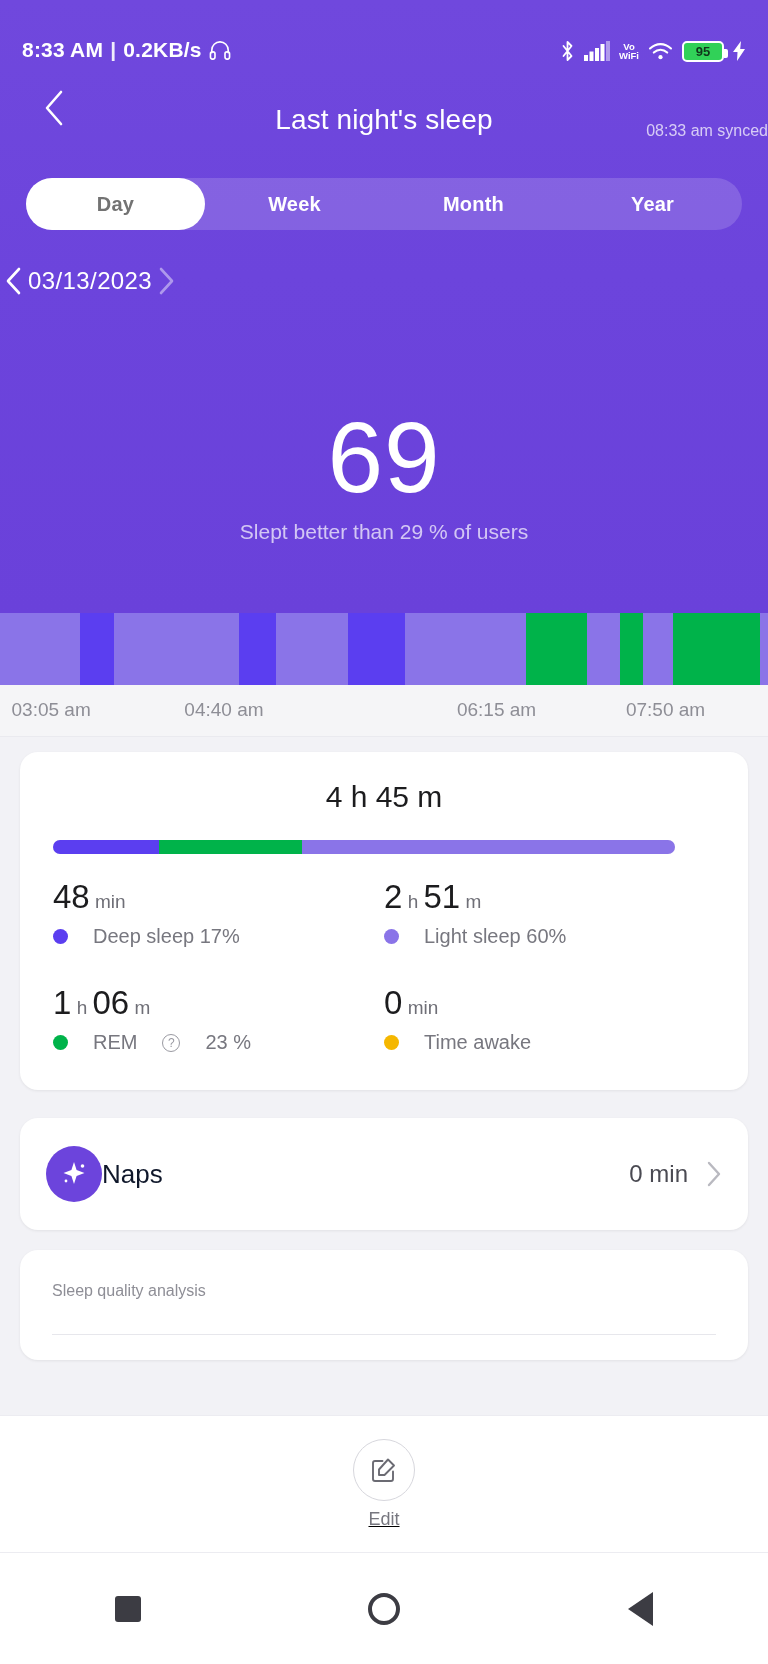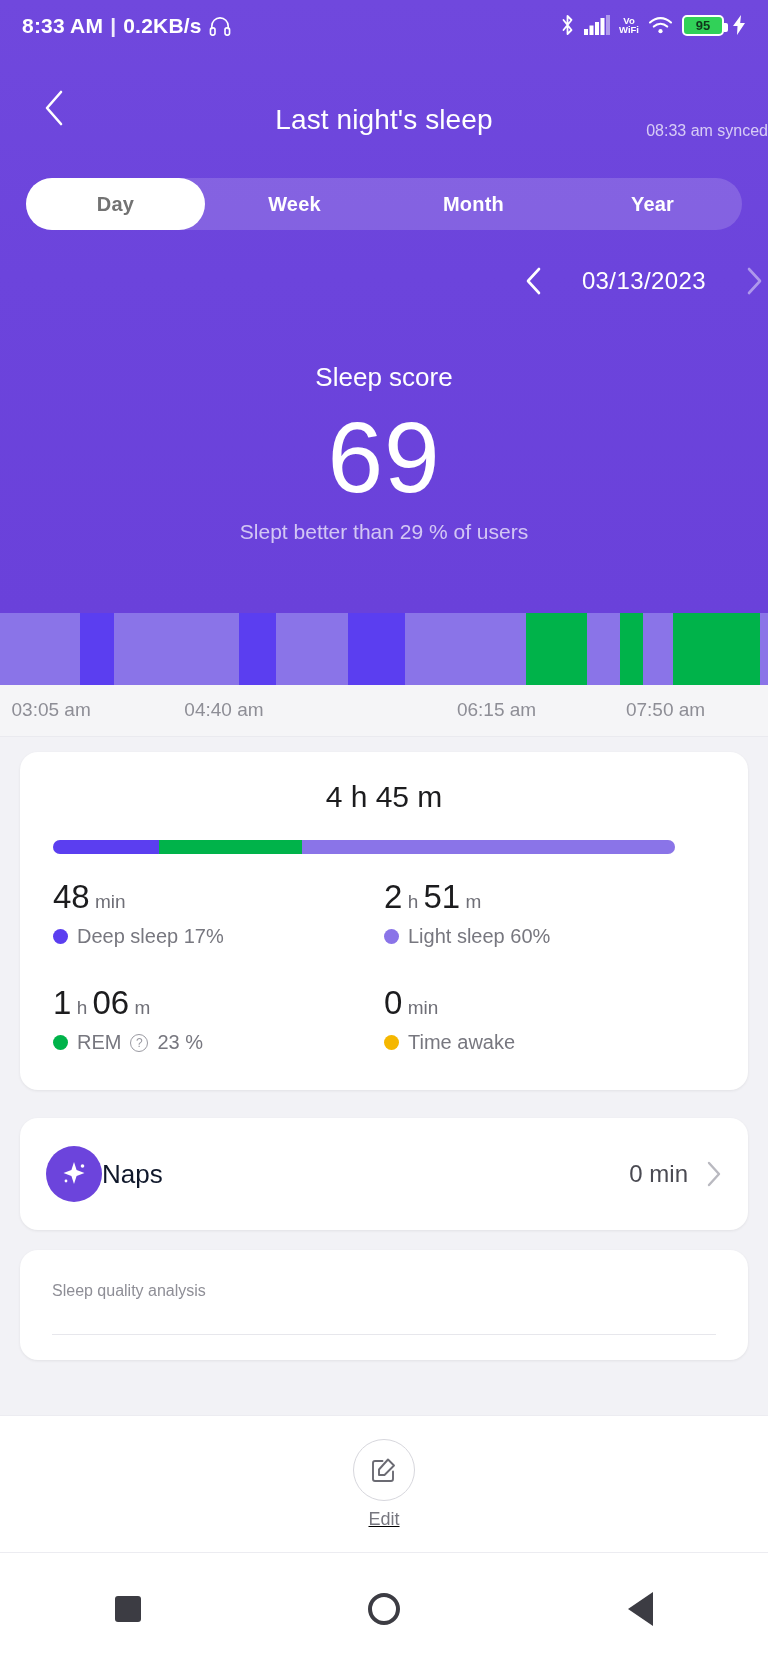"8:33 AM" .statusbar { align-items: flex-start -> flex-end; padding: 14px 22px -> 0 22px }
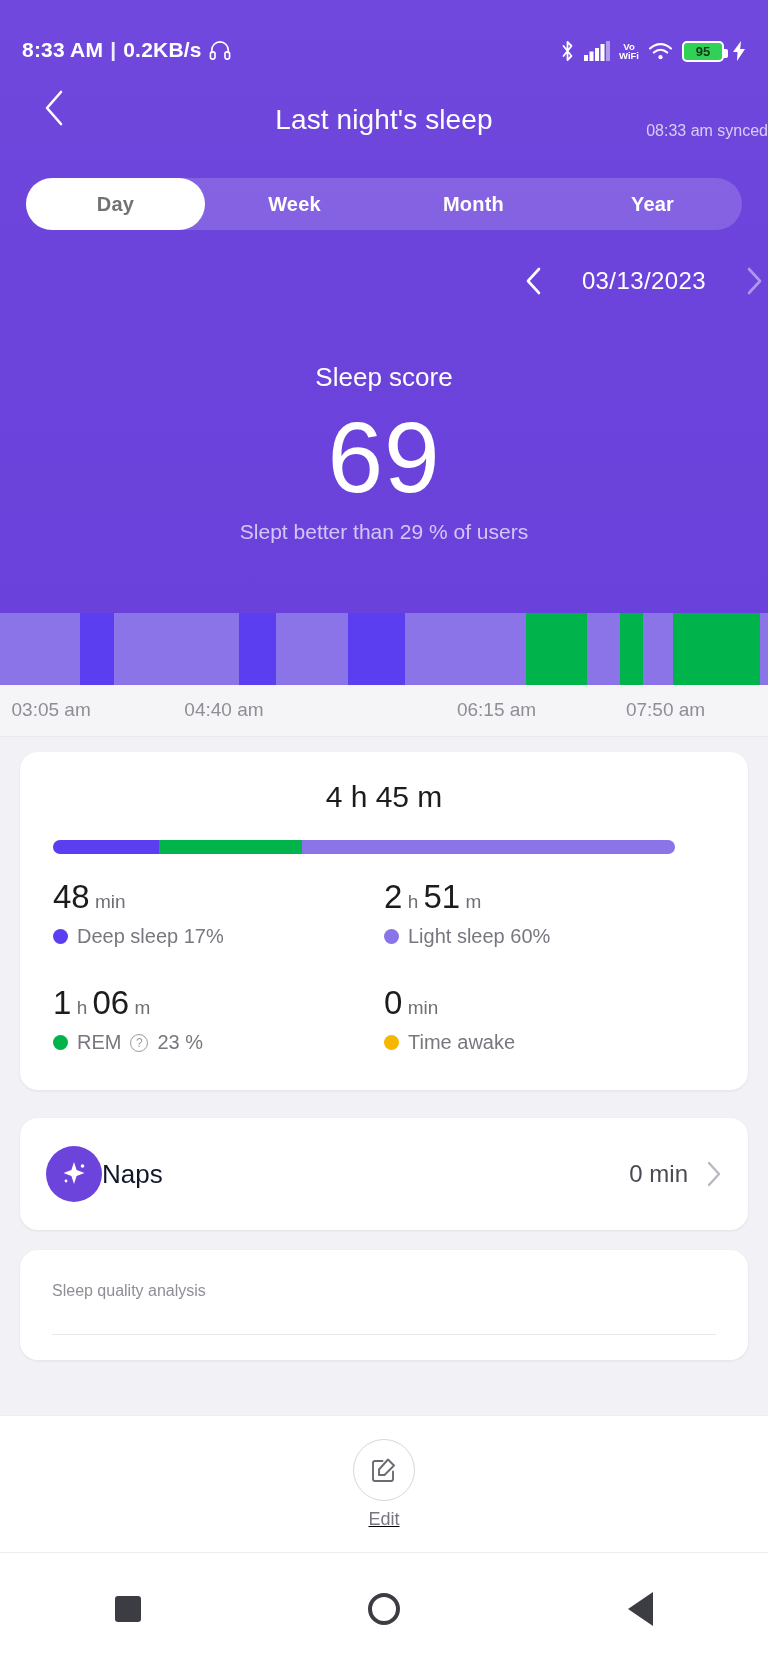"03/13/2023" .datesel { gap: 34px -> none; justify-content: flex-end -> flex-start }
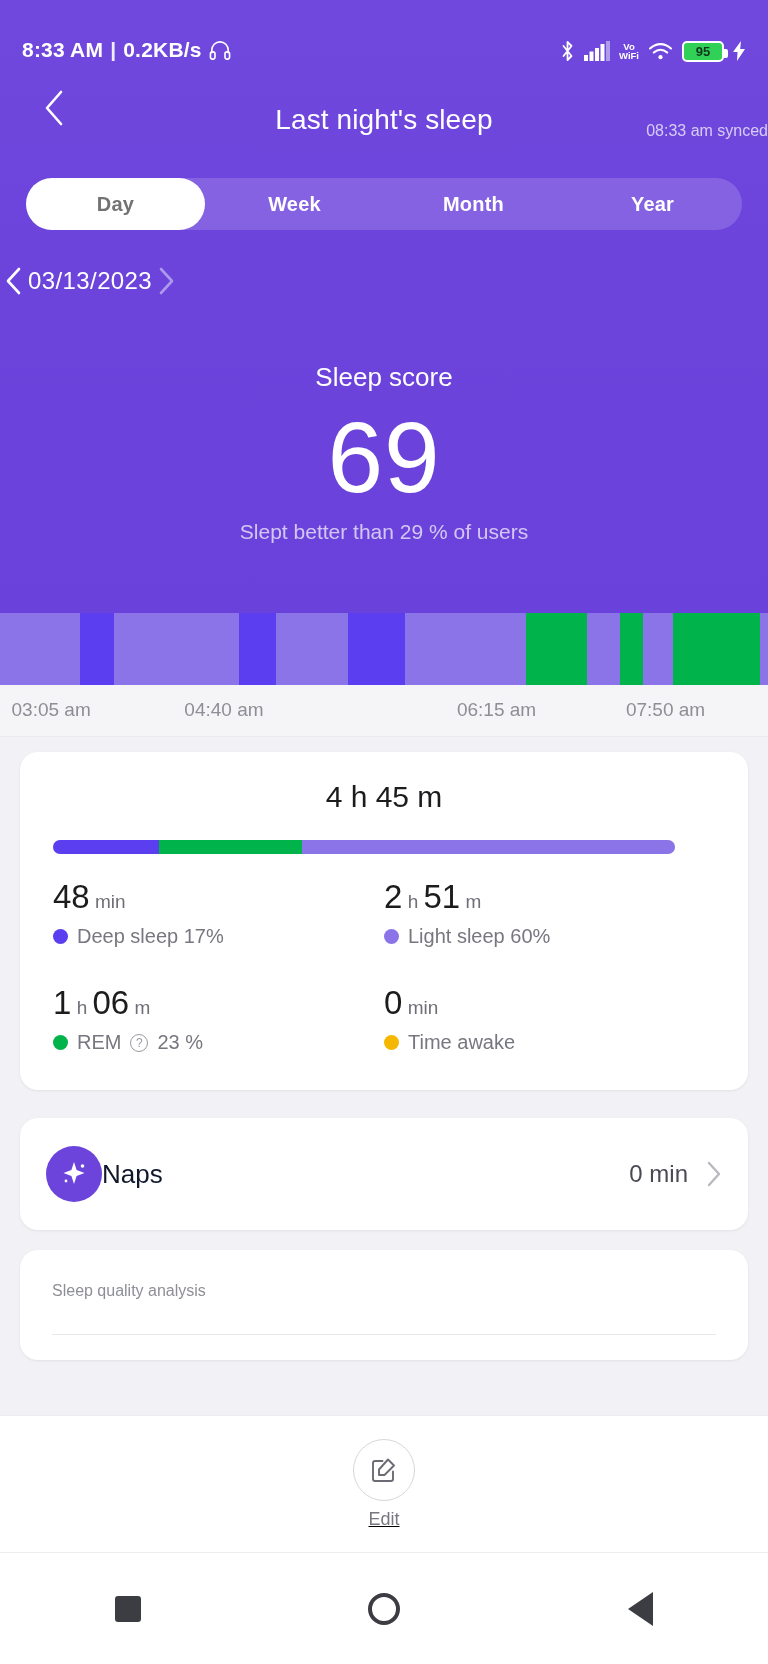"Sleep score" div.score-title { html: <div>Sleep score</div> -> none }
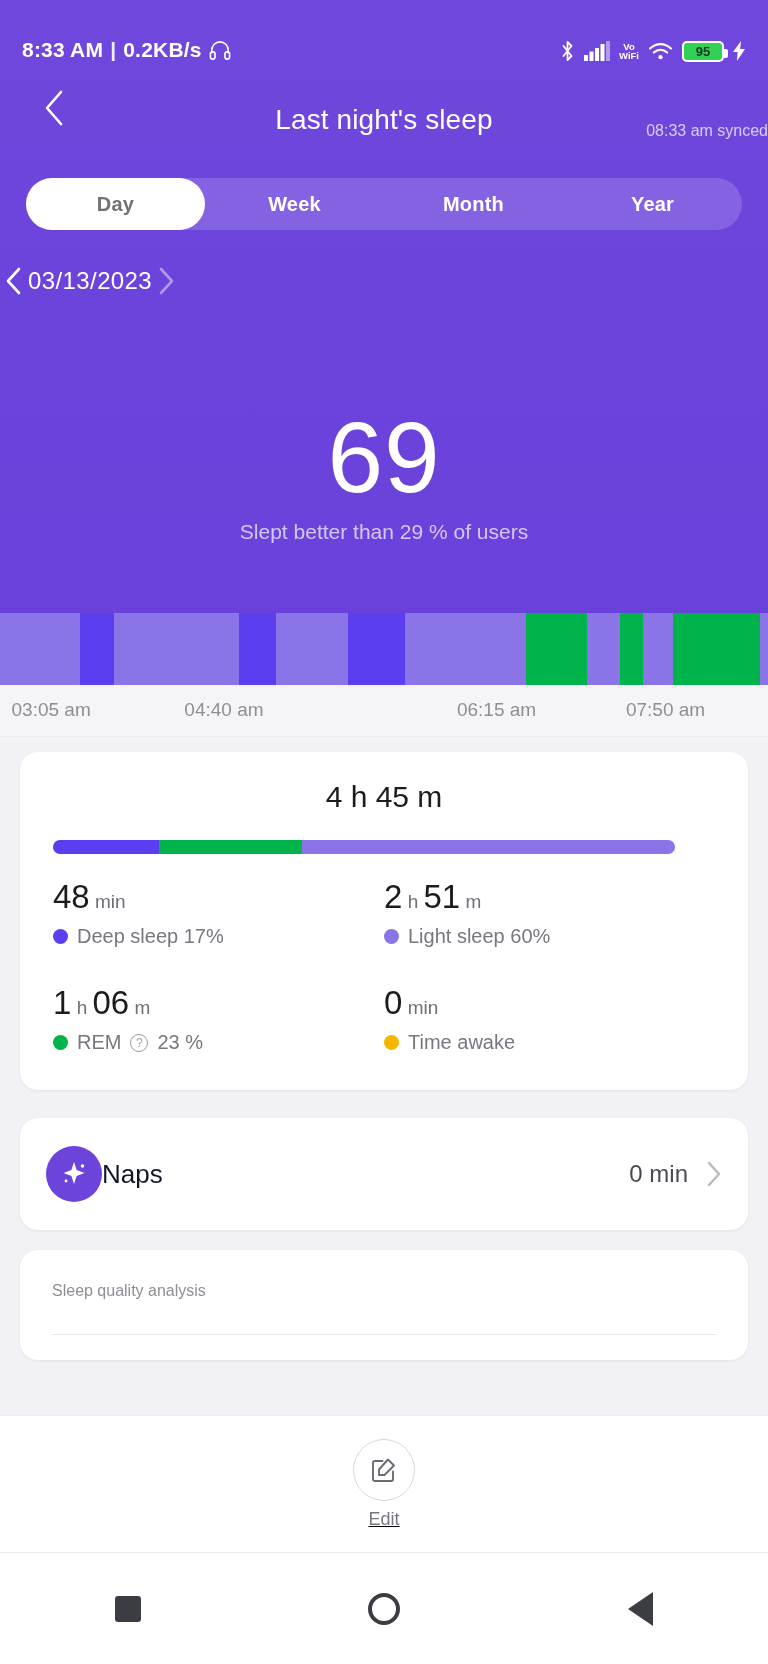"Deep sleep 17%" .stat-lbl { gap: 9px -> 25px }
